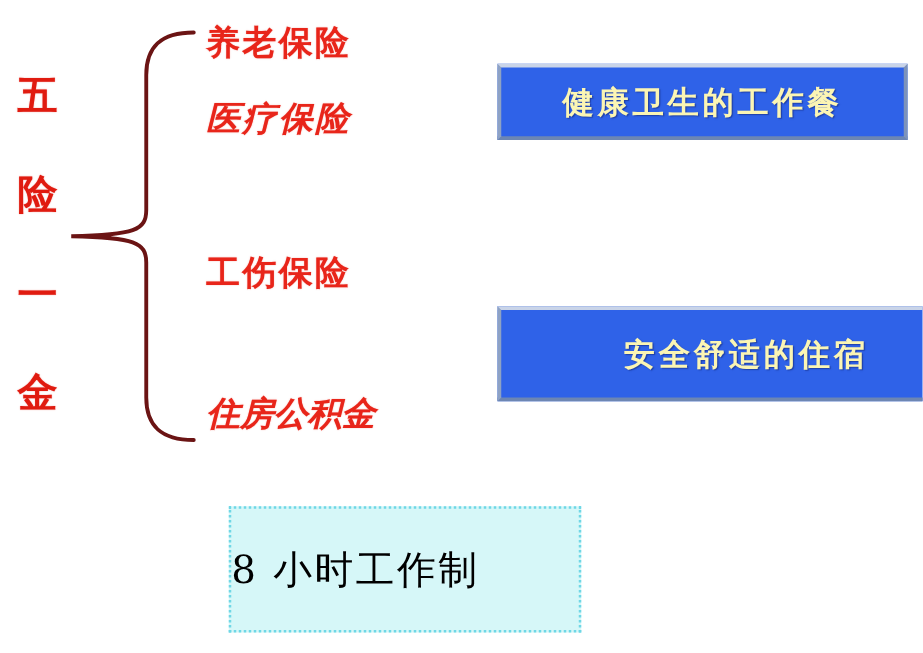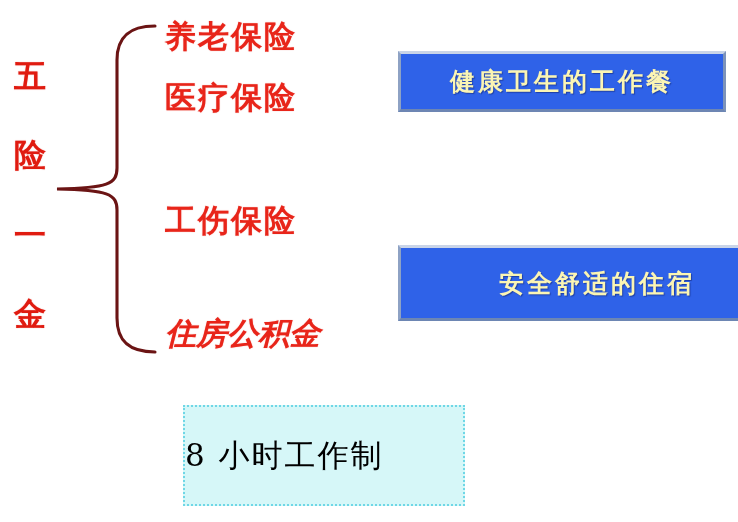"养老保险" .item { font-size: 31px -> 27px }
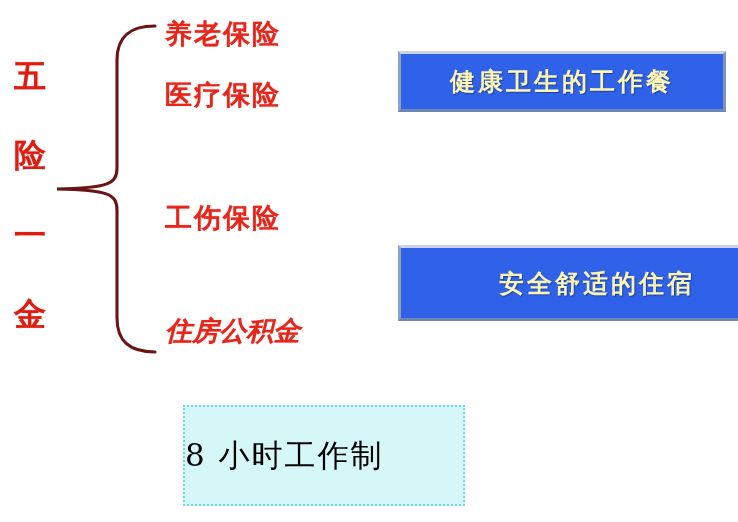"医疗保险" .item.i1 { font-style: none -> italic }
